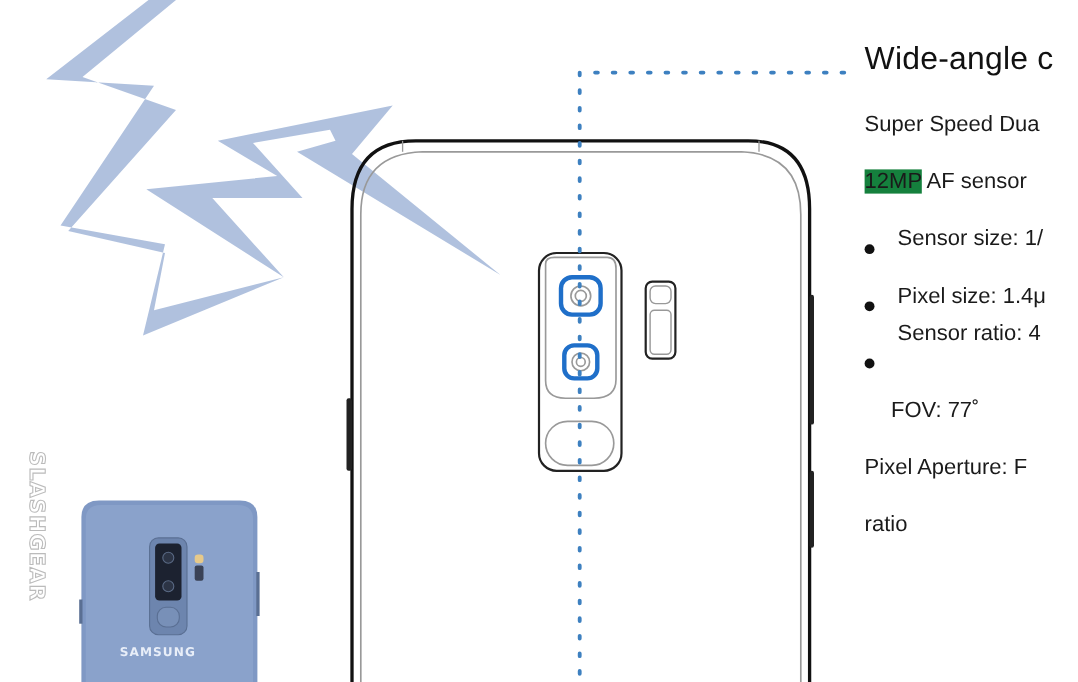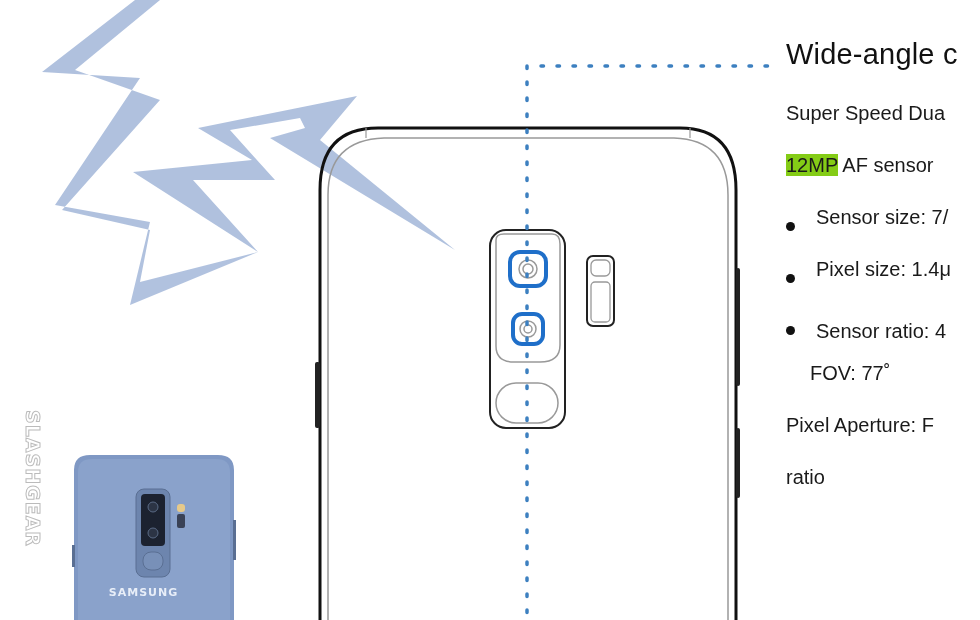"12MP" .hl { background: #84cc16 -> #15803d }
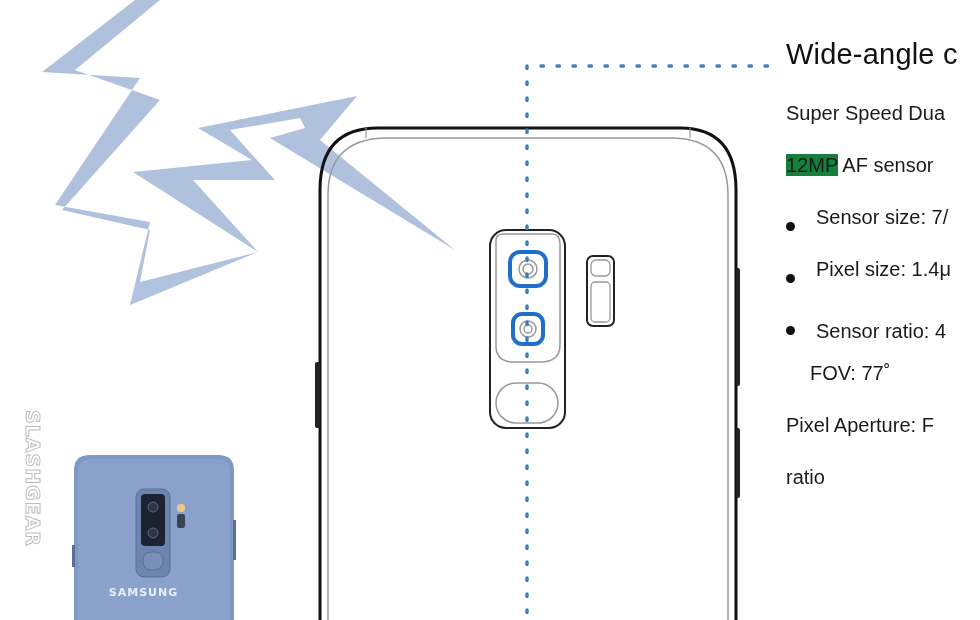"Sensor size: 7/" div.abs { text: 7/ -> 1/ }
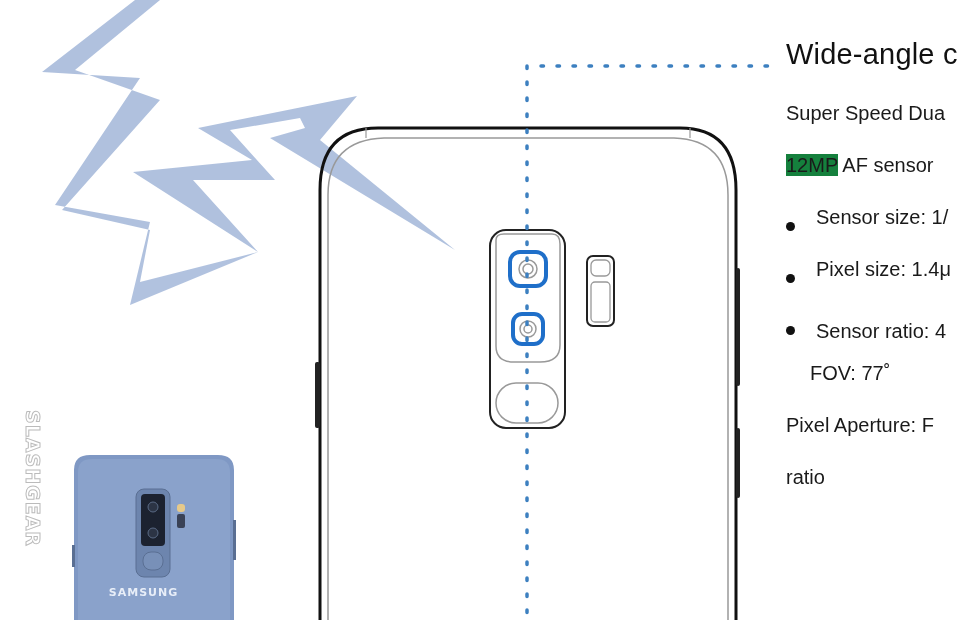"Sensor ratio: 4" div.abs { top: 320px -> 292px }
